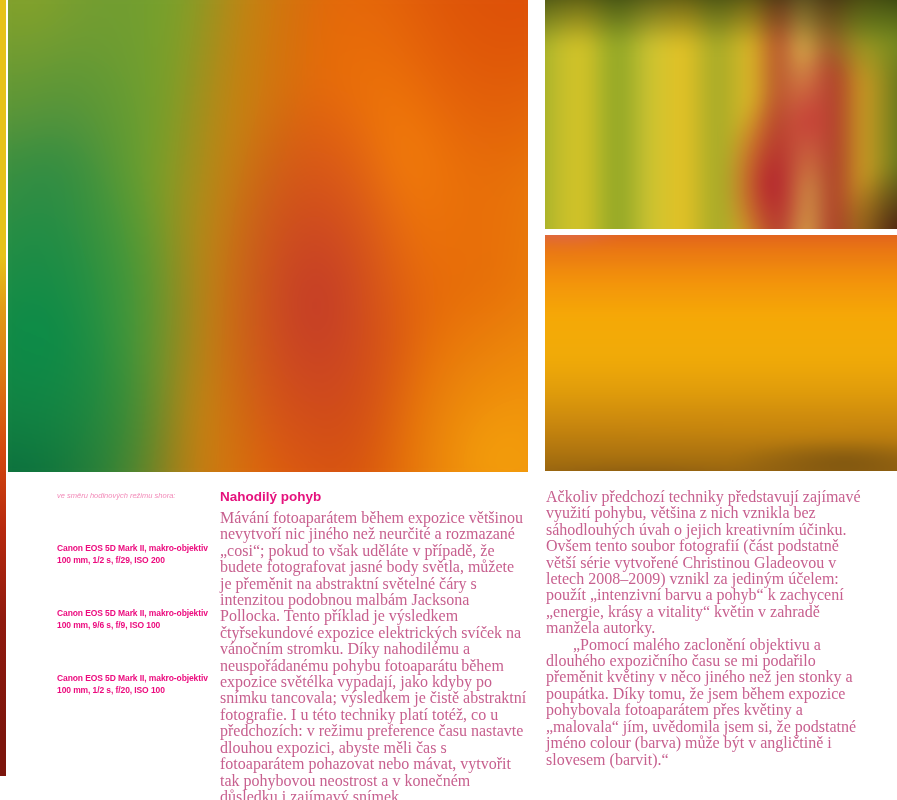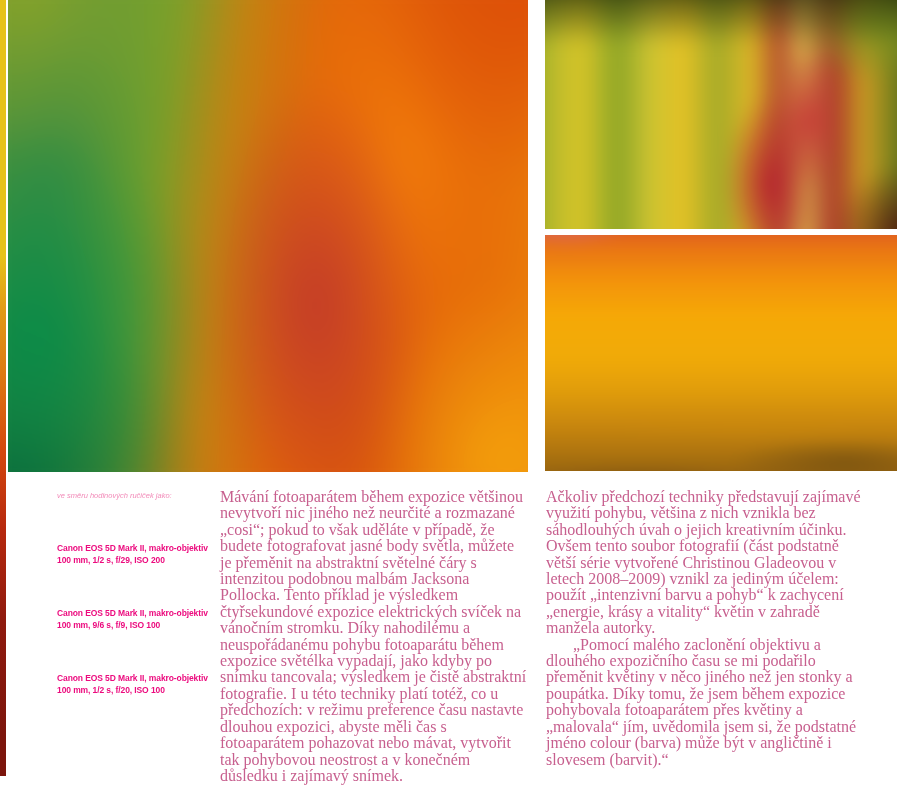"ve směru hodinových ručiček jako:" span.cap-label { text: ručiček jako -> režimu shora }
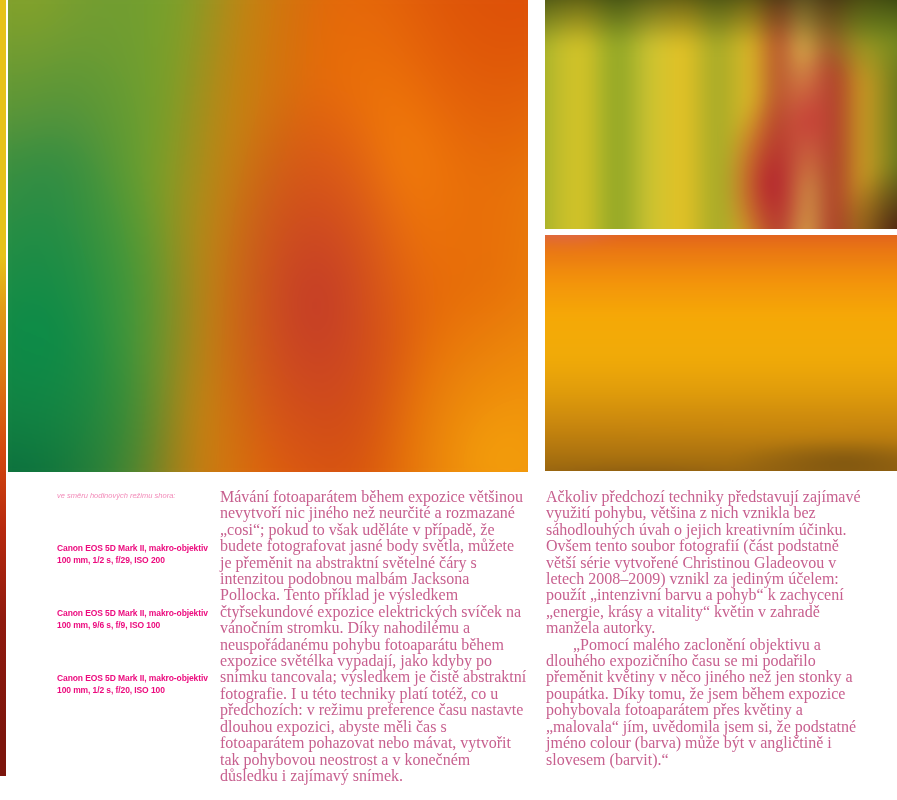"Nahodilý pohyb" div.section-title { html: none -> <div>Nahodilý pohyb</div> }
